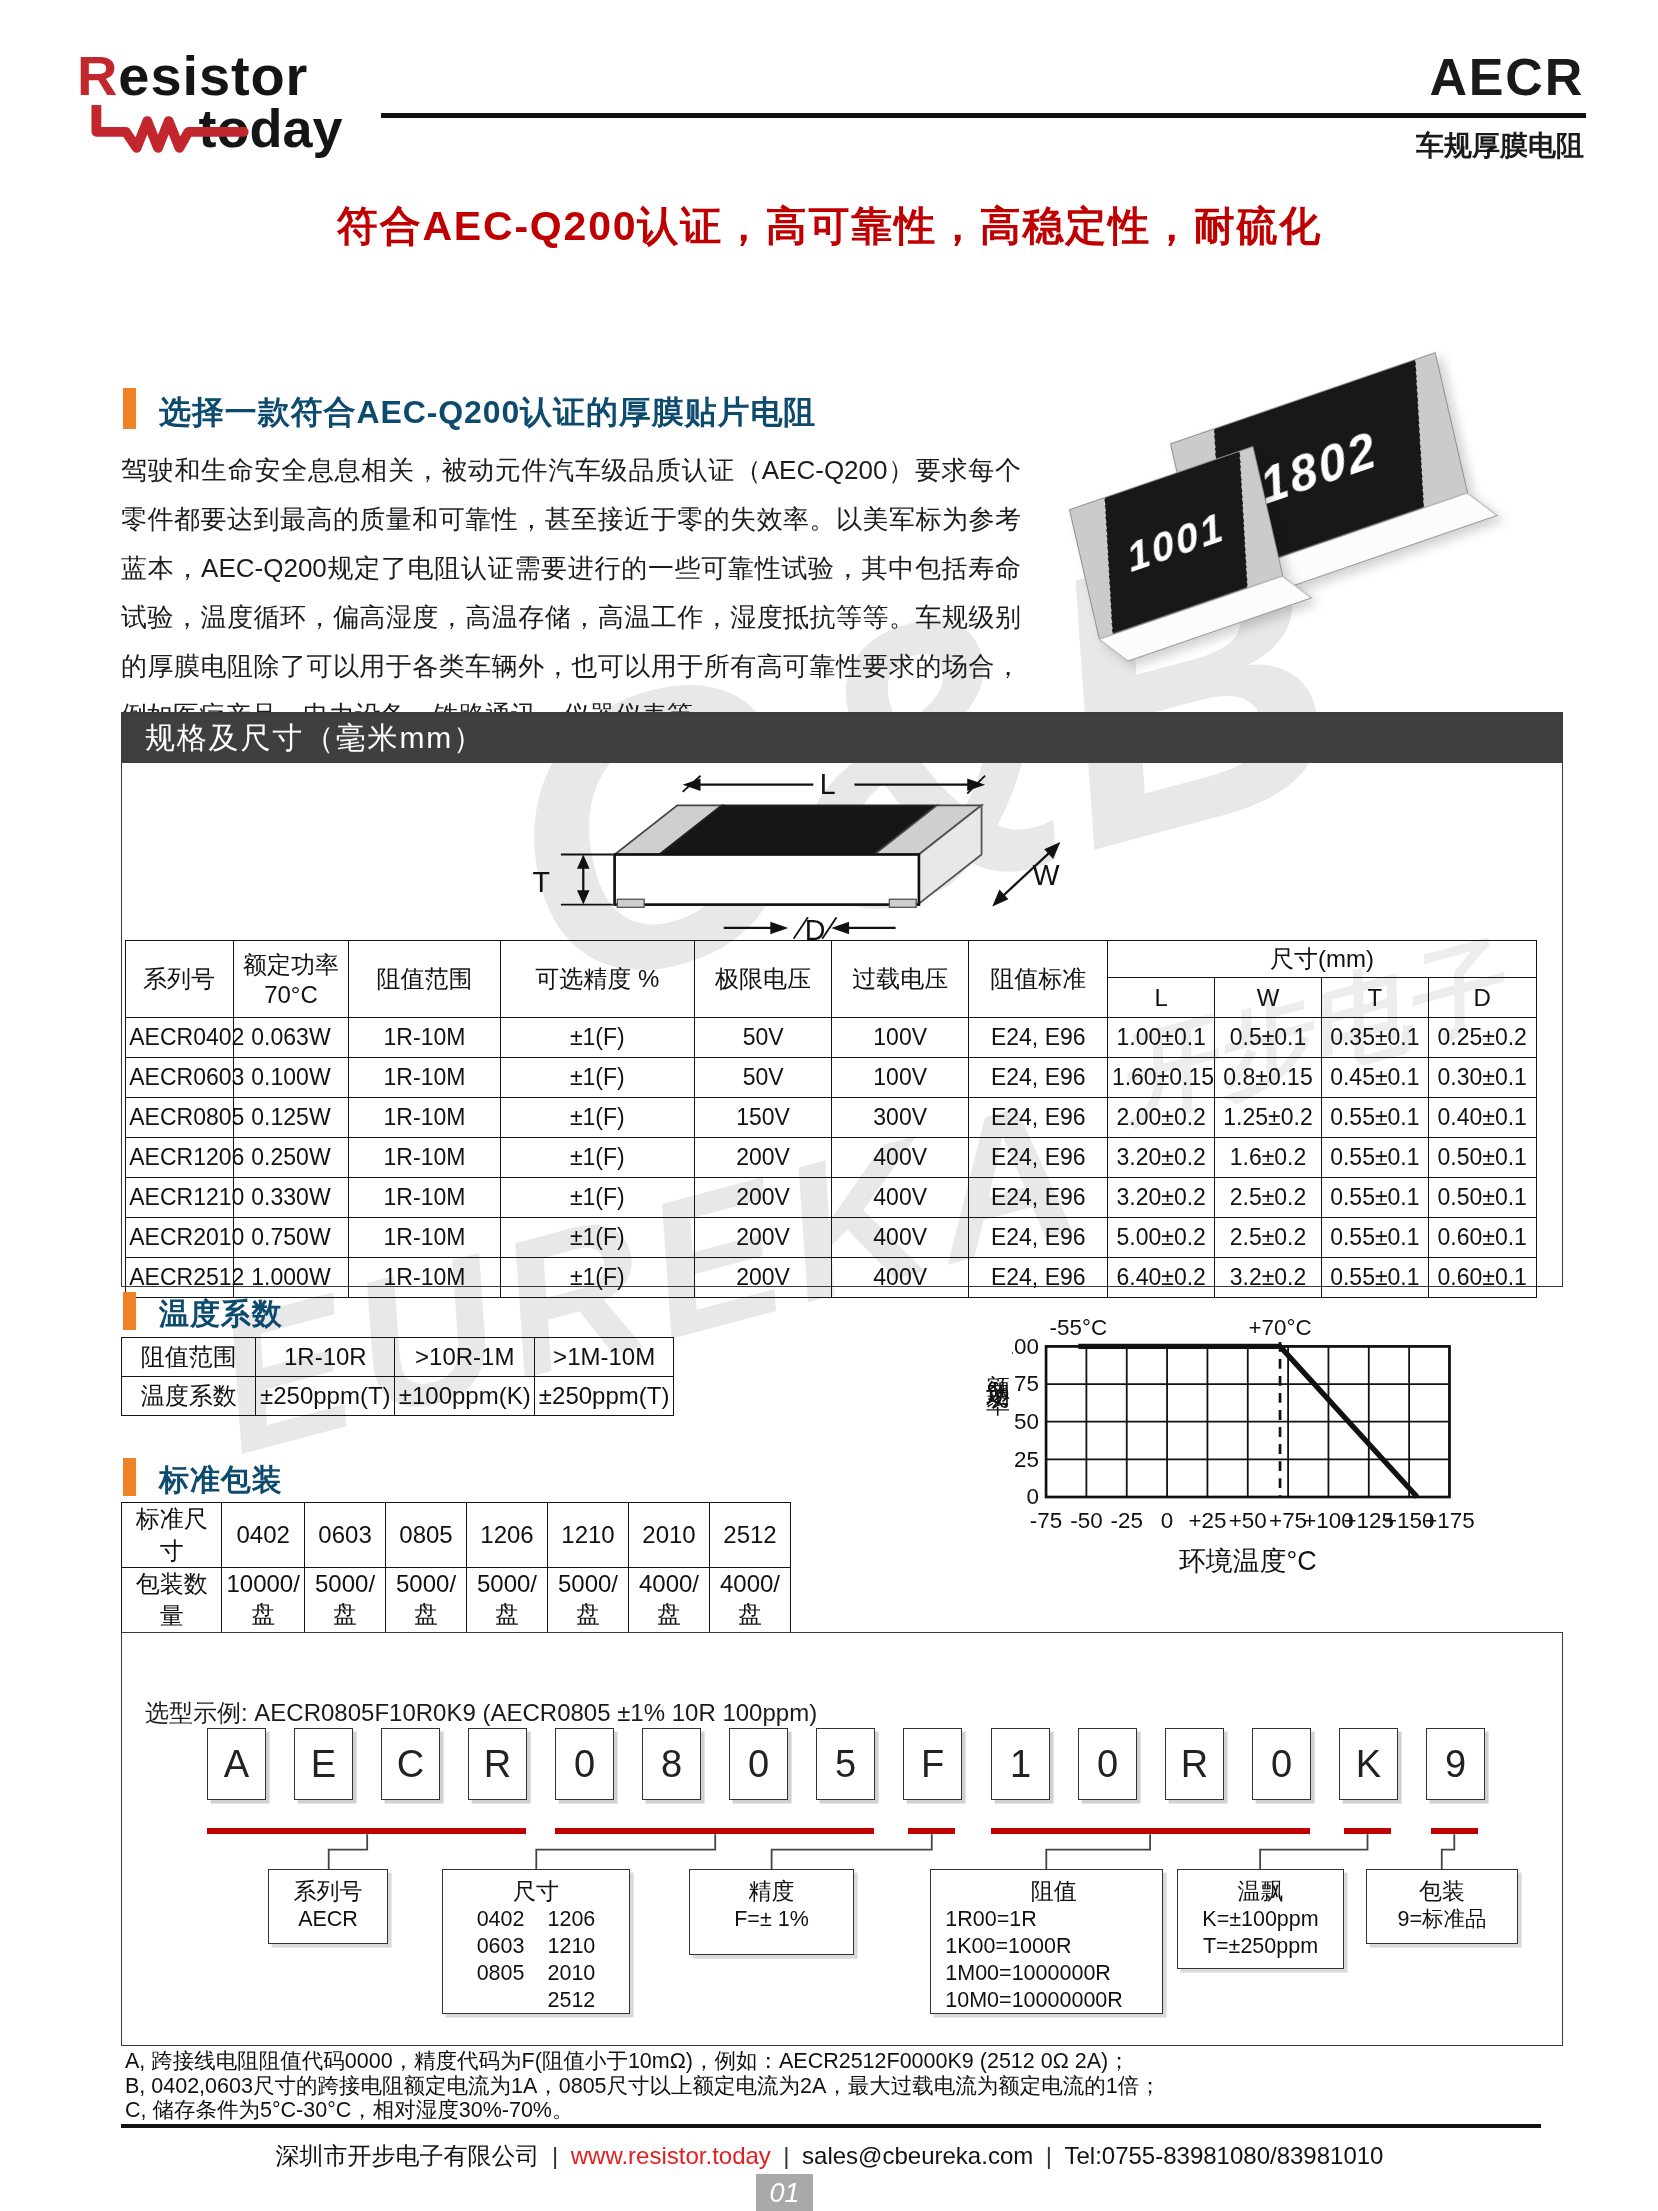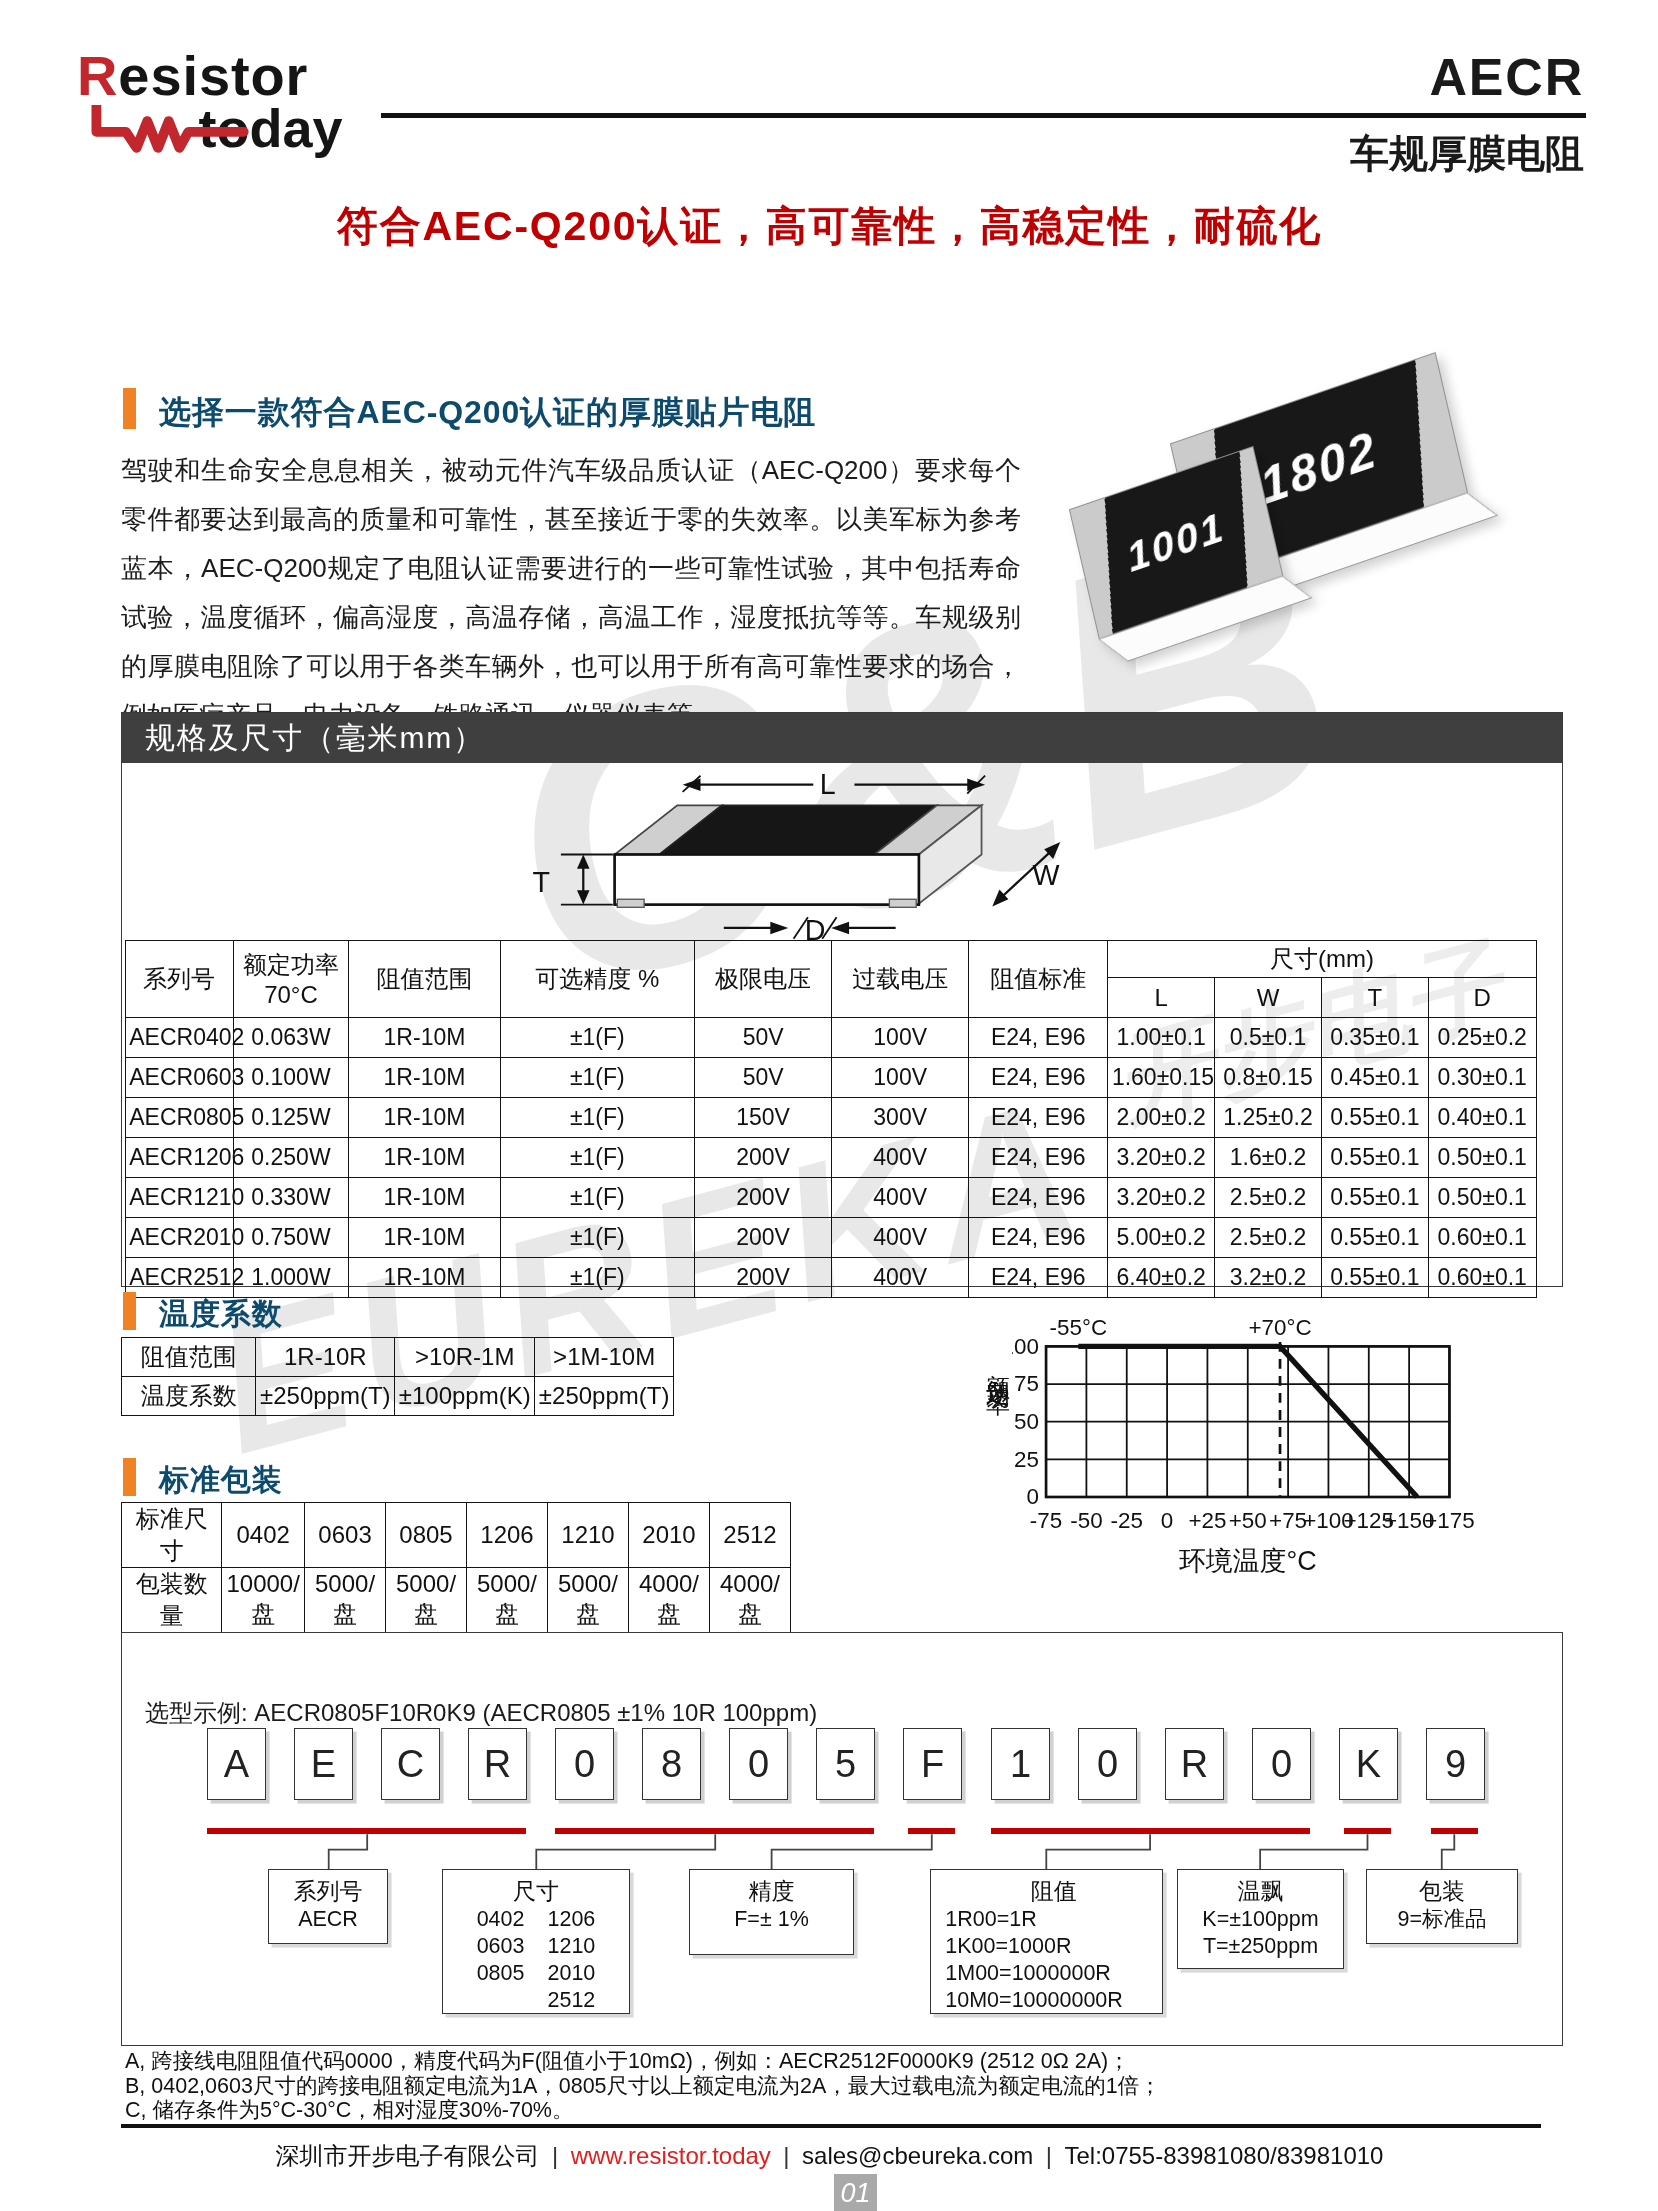"车规厚膜电阻" .prod-type { font-size: 39px -> 28px }
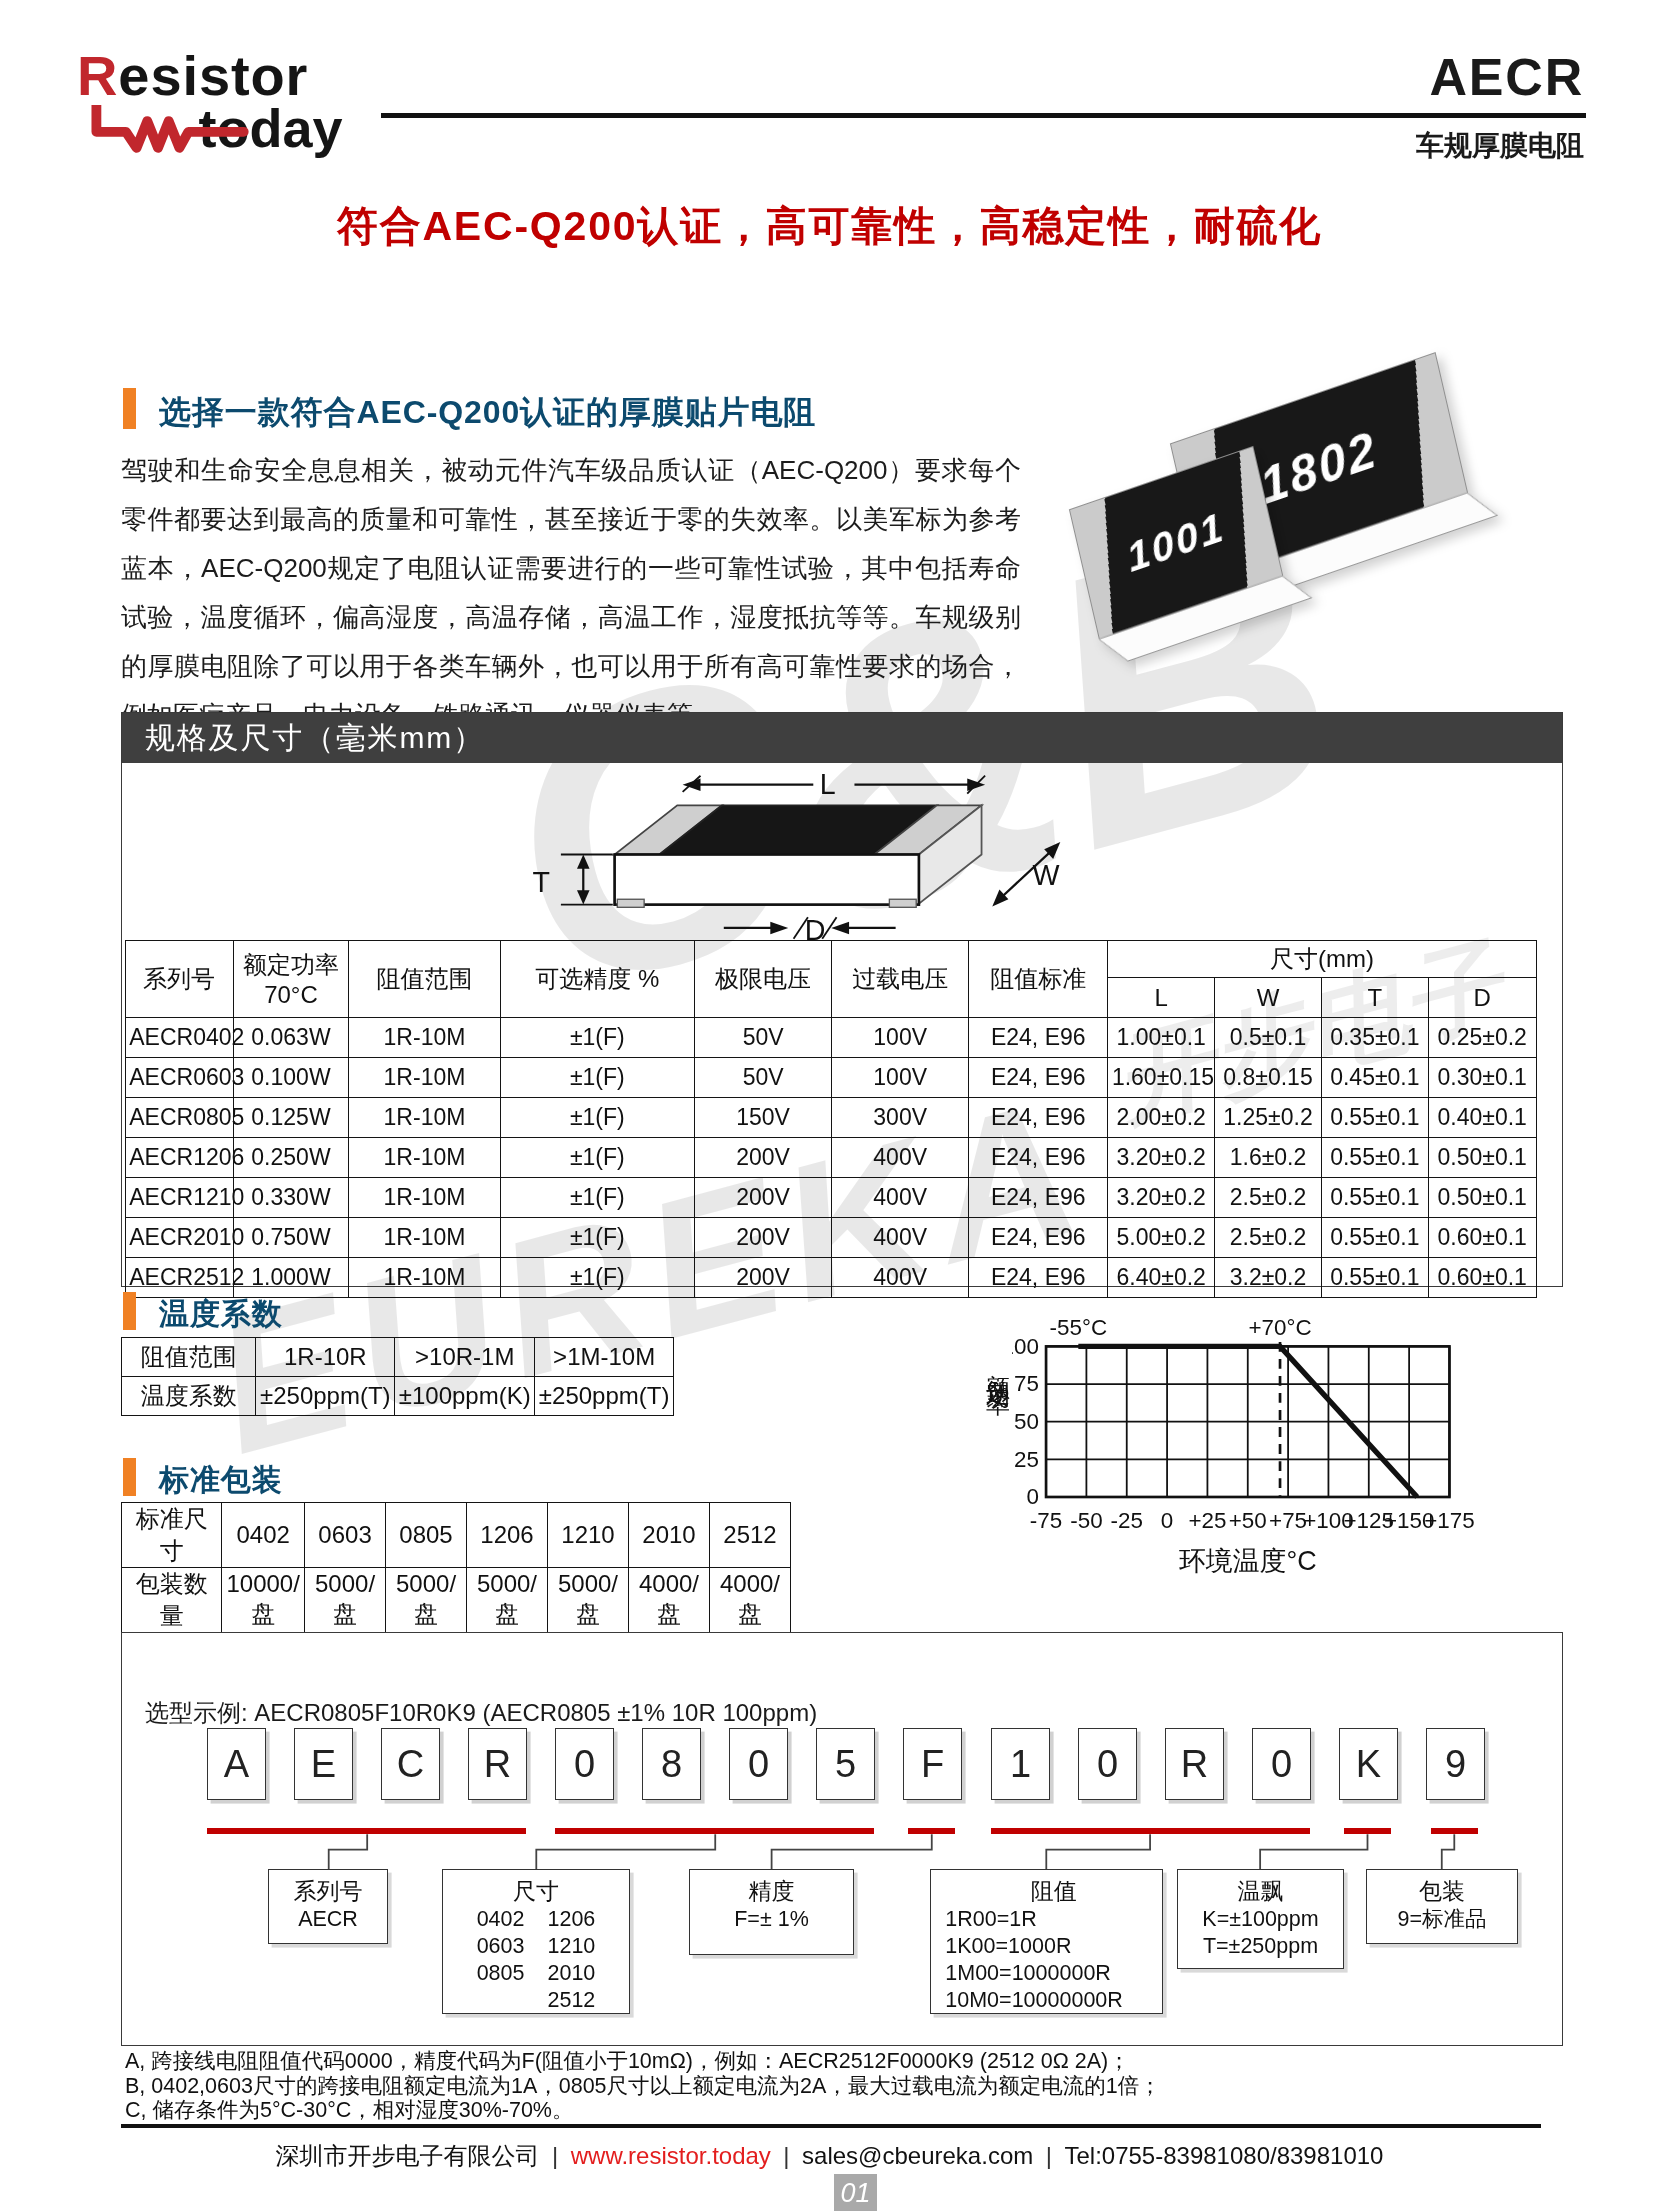"01" div.abs { left: 834px -> 756px; width: 43px -> 57px }
